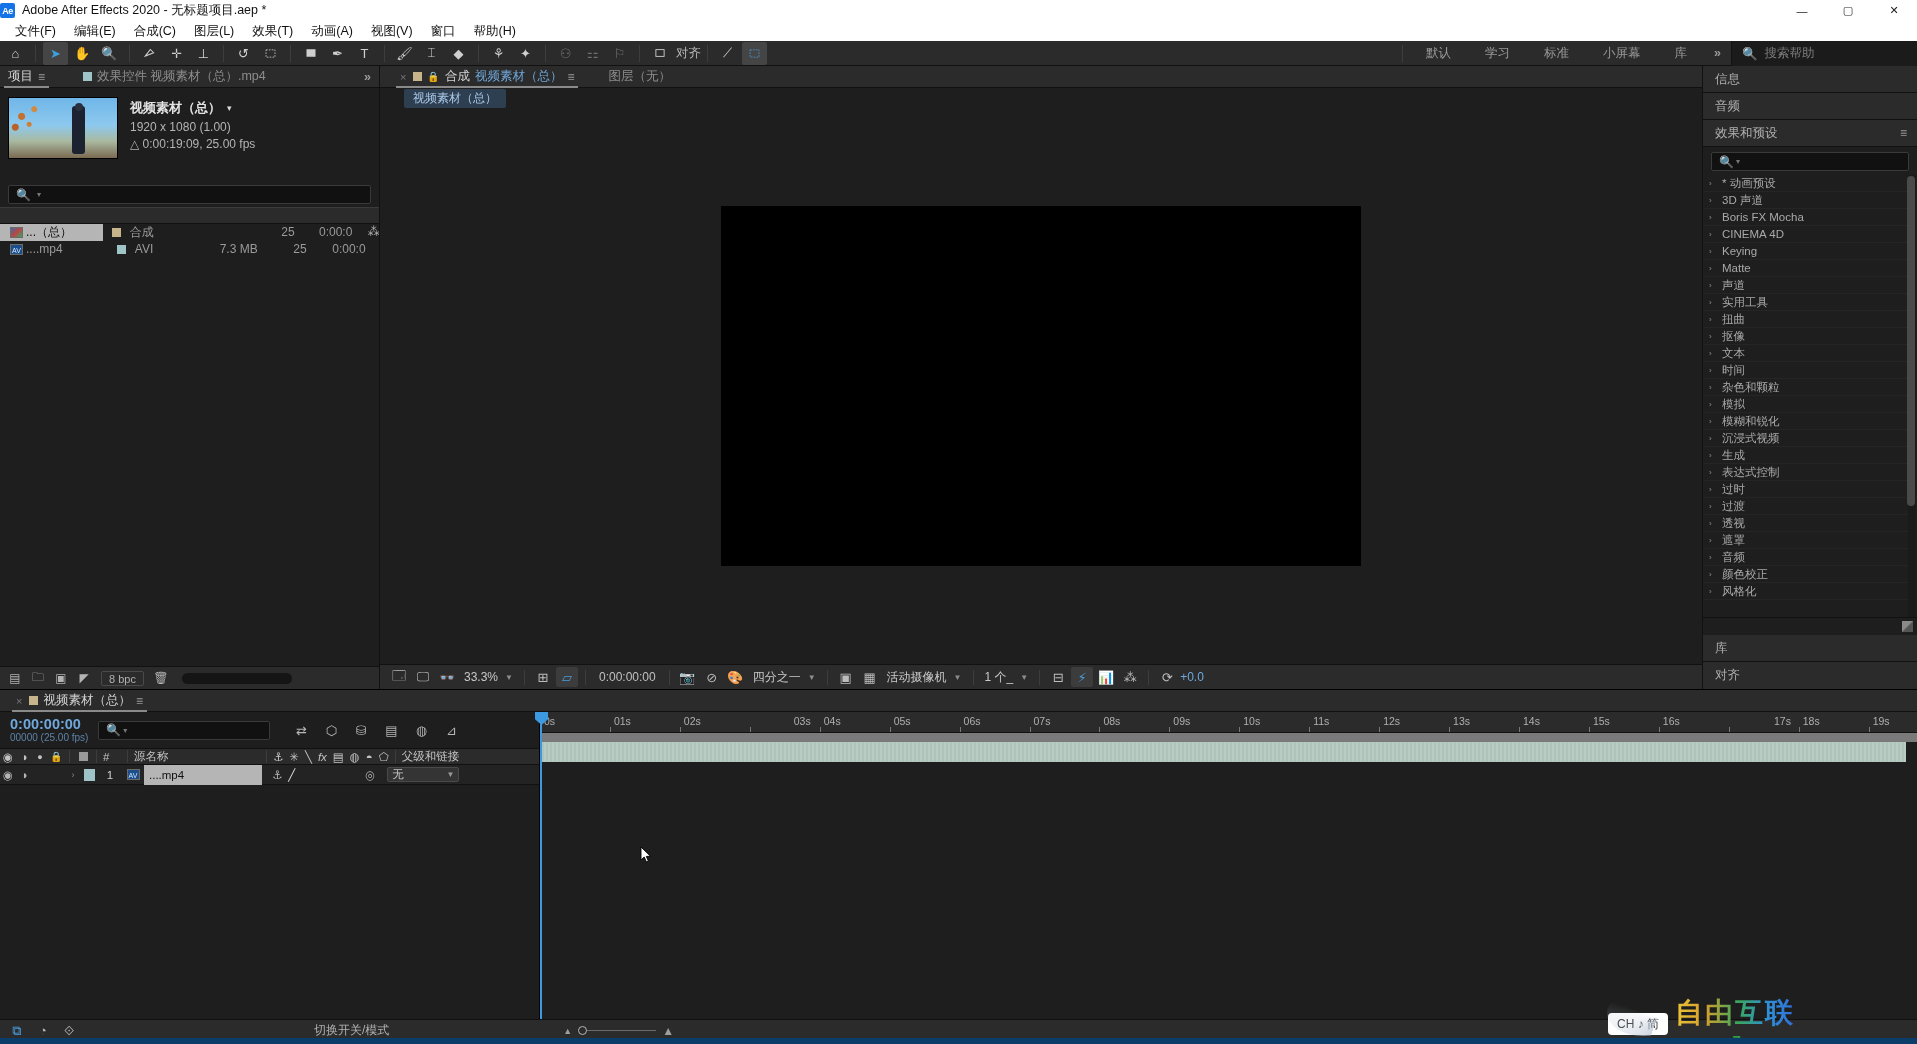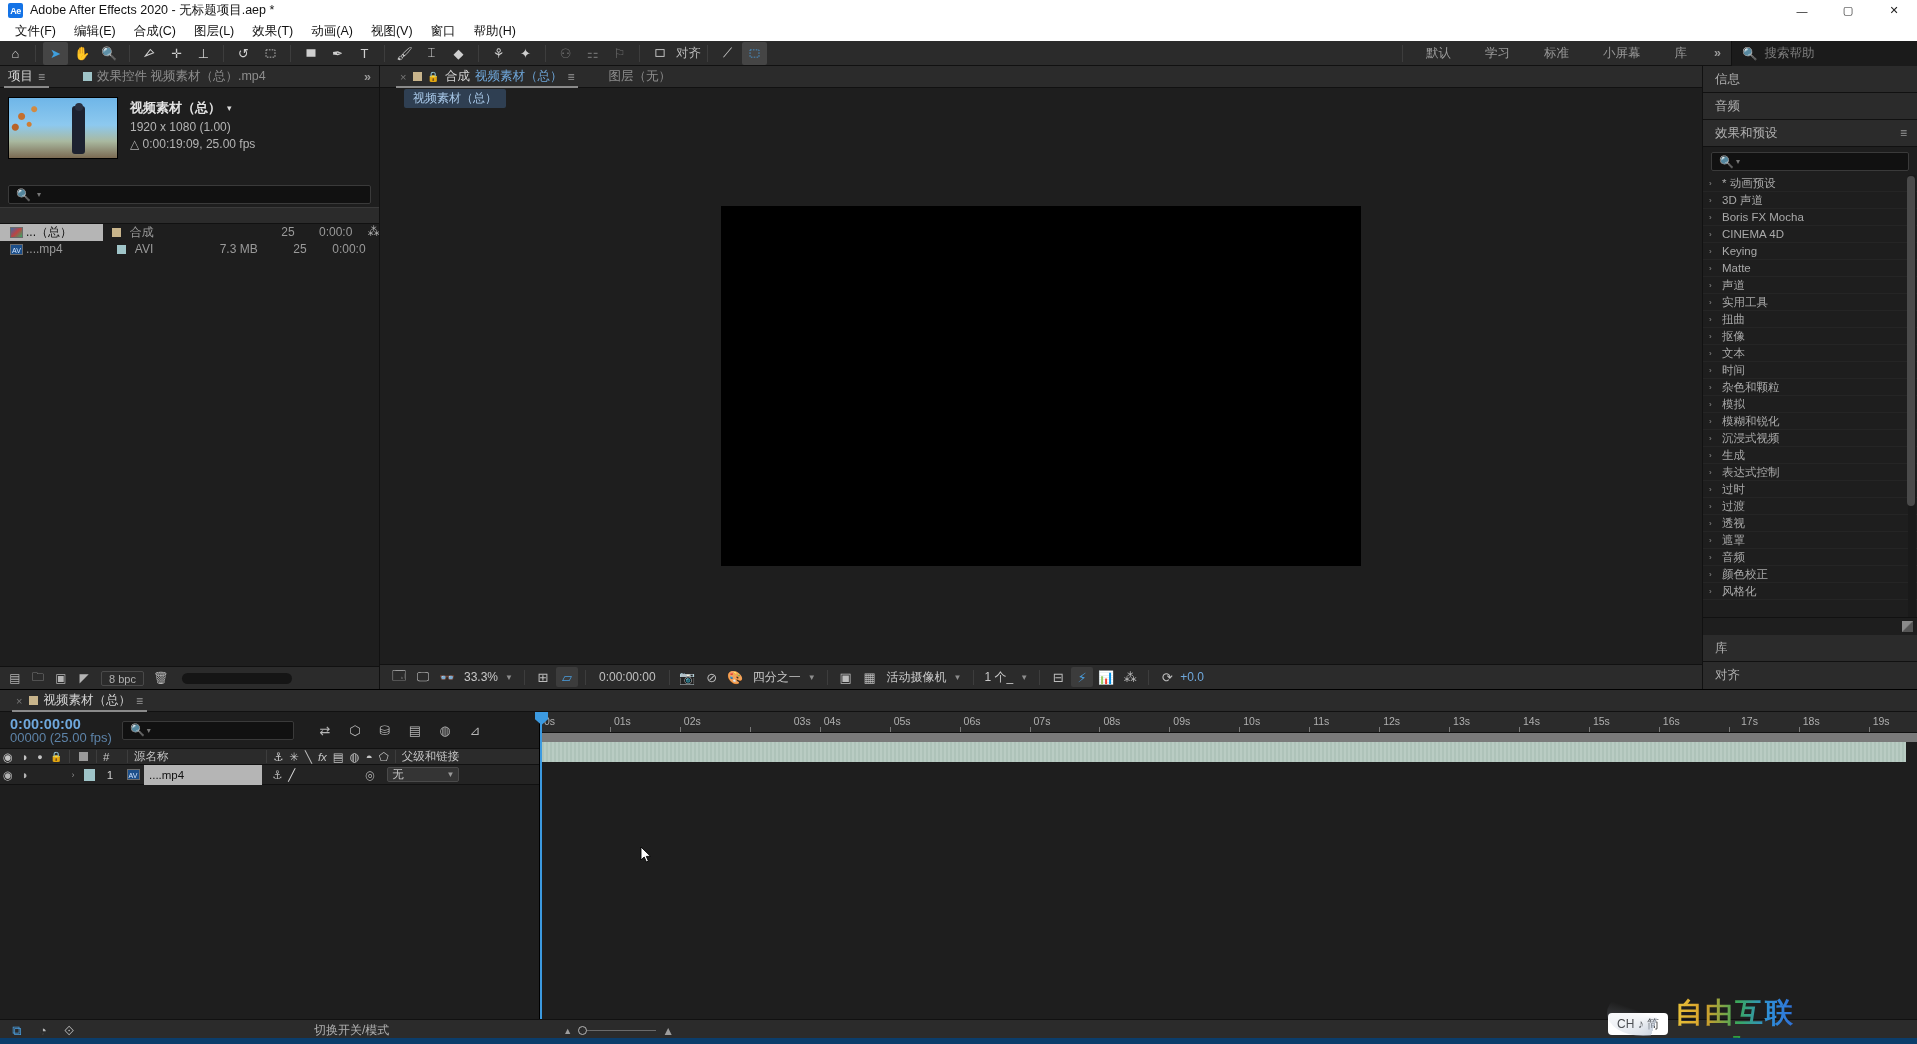"Ae" #titlebar { padding-left: 8px -> 0 }
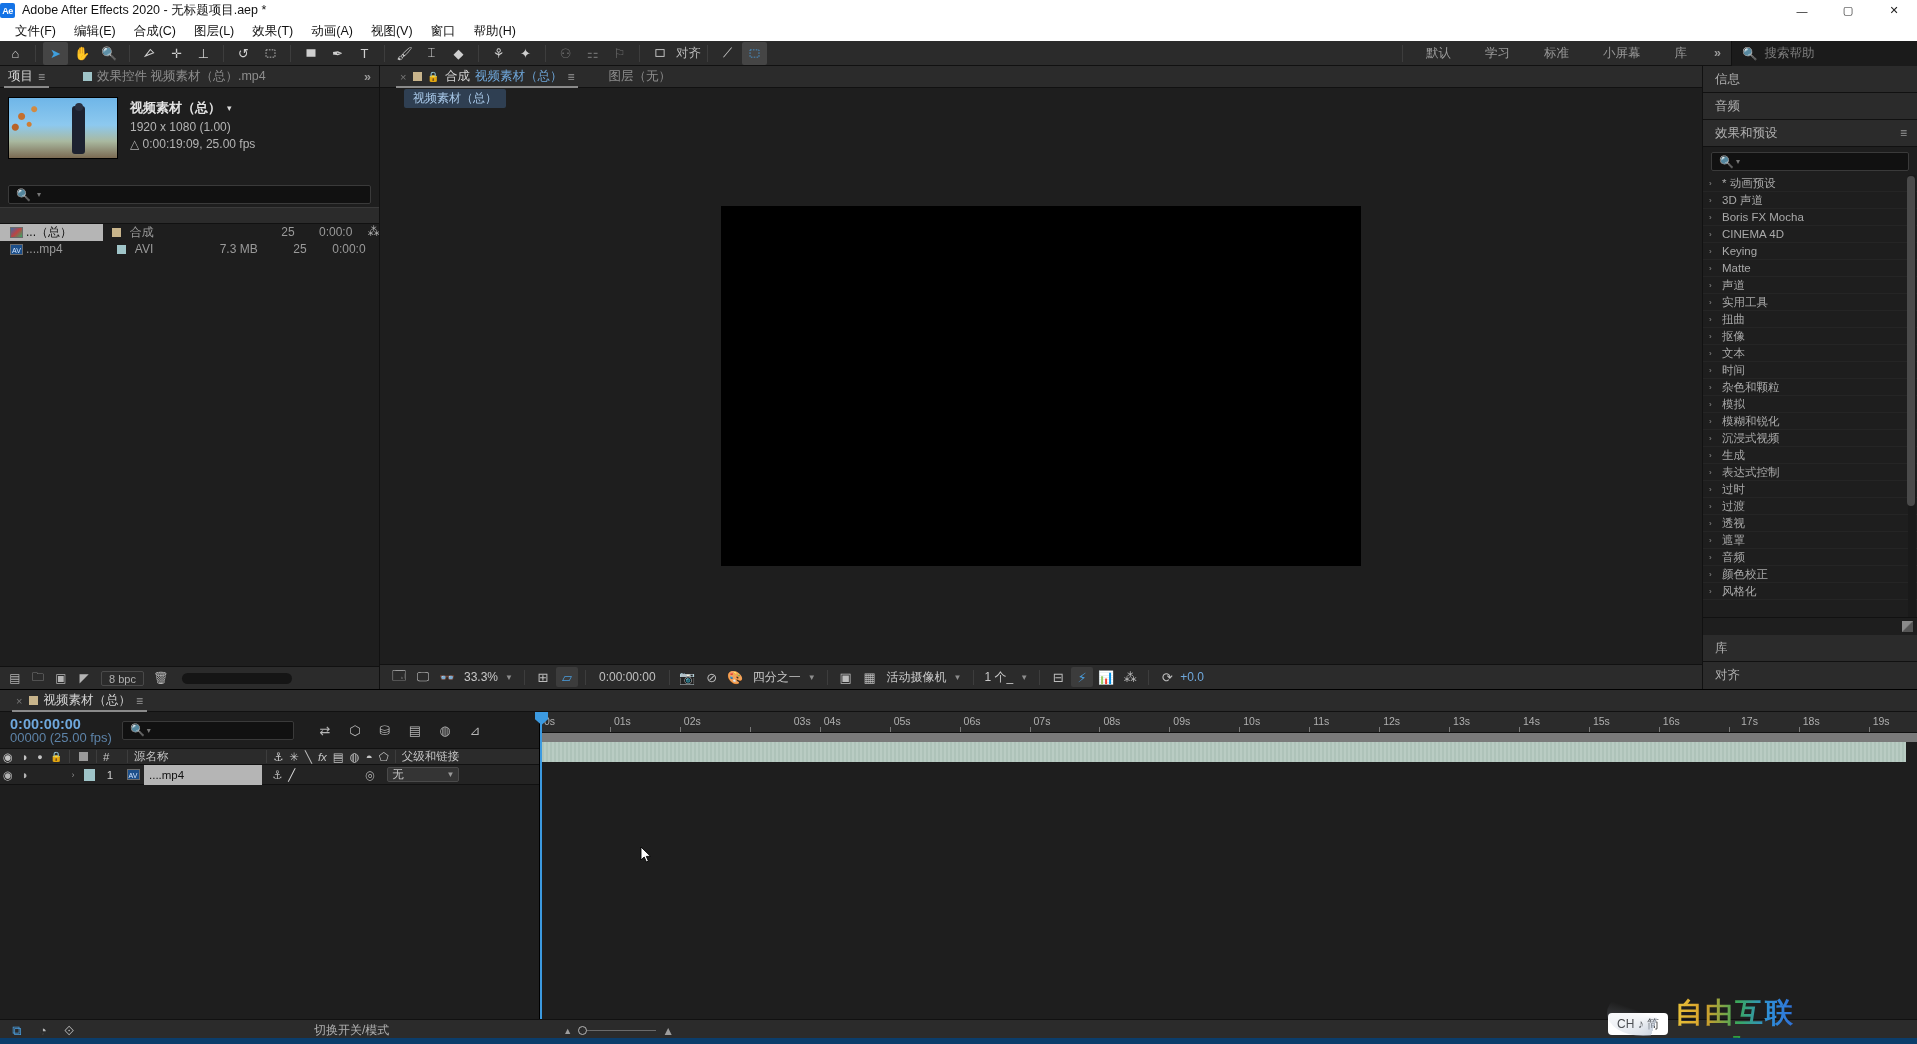"17s" div.tick { left: 1201px -> 1234px }
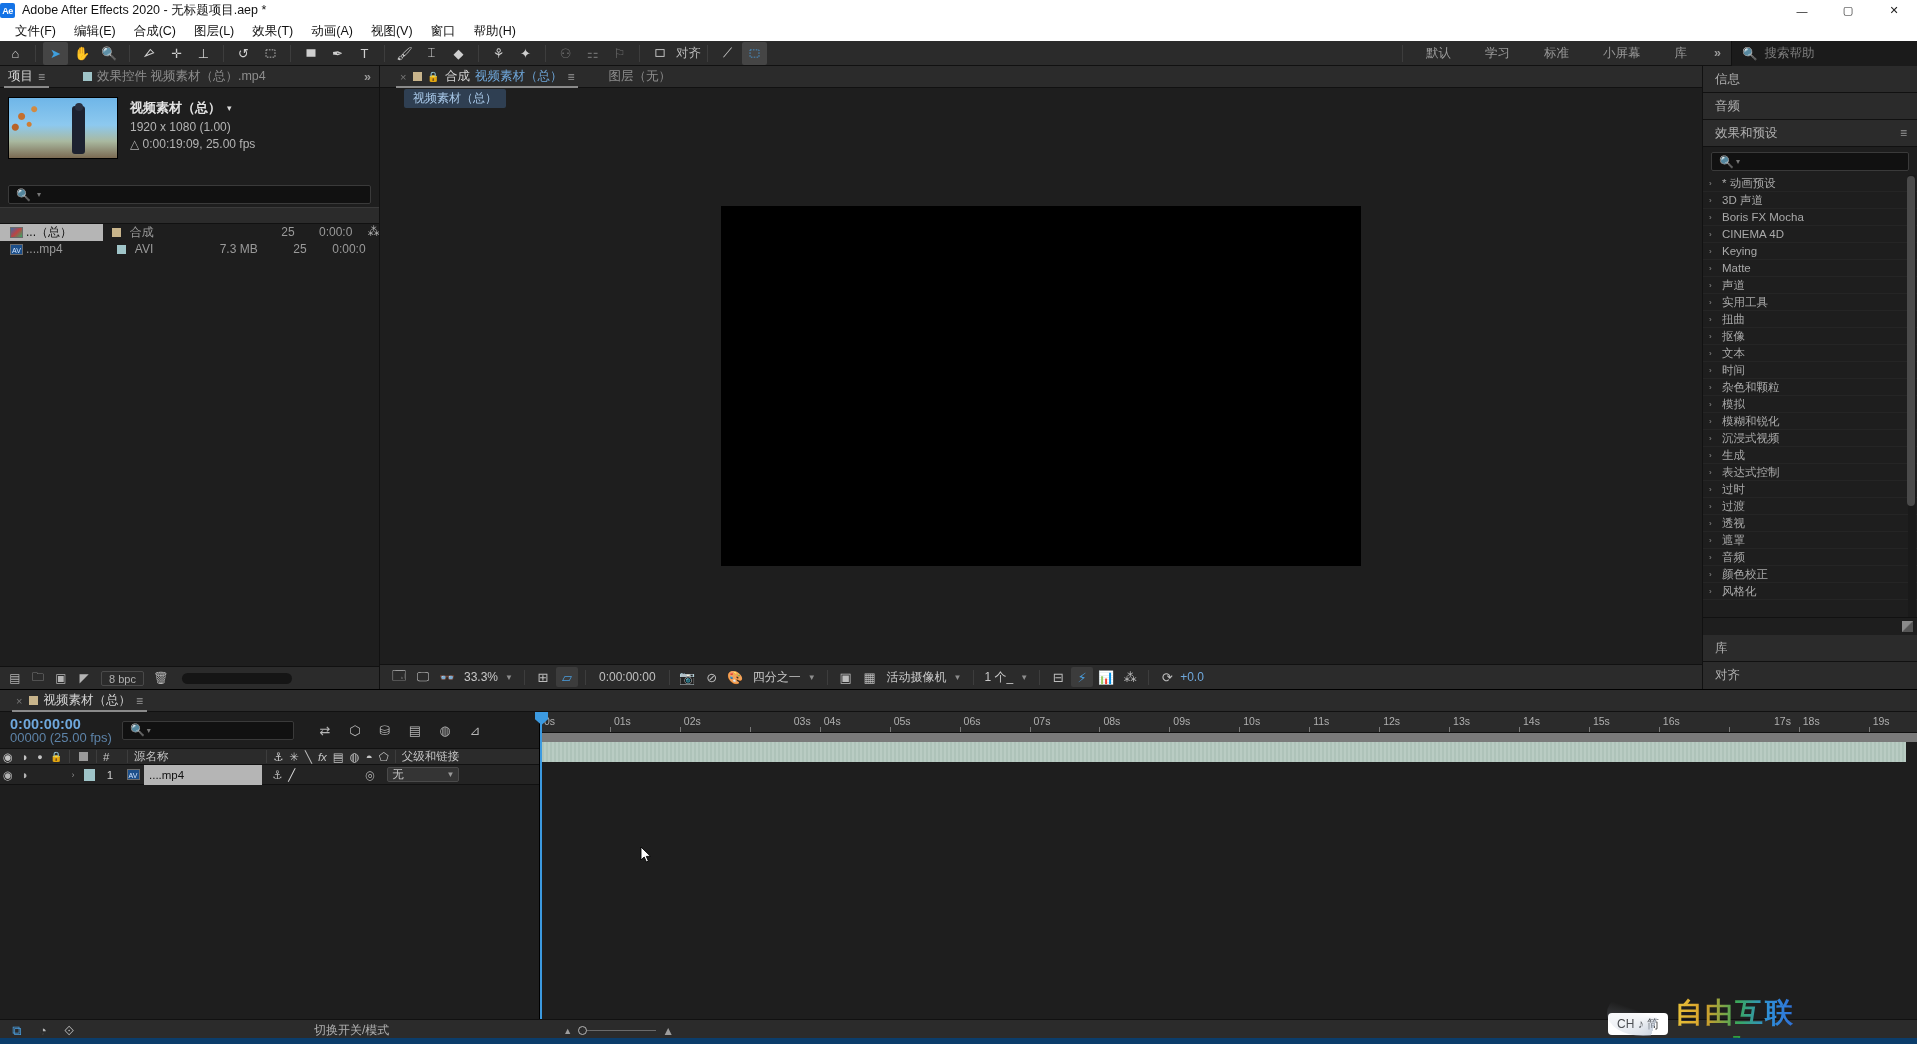"00000 (25.00 fps)" #tc-sub { font-size: 13px -> 10px }
